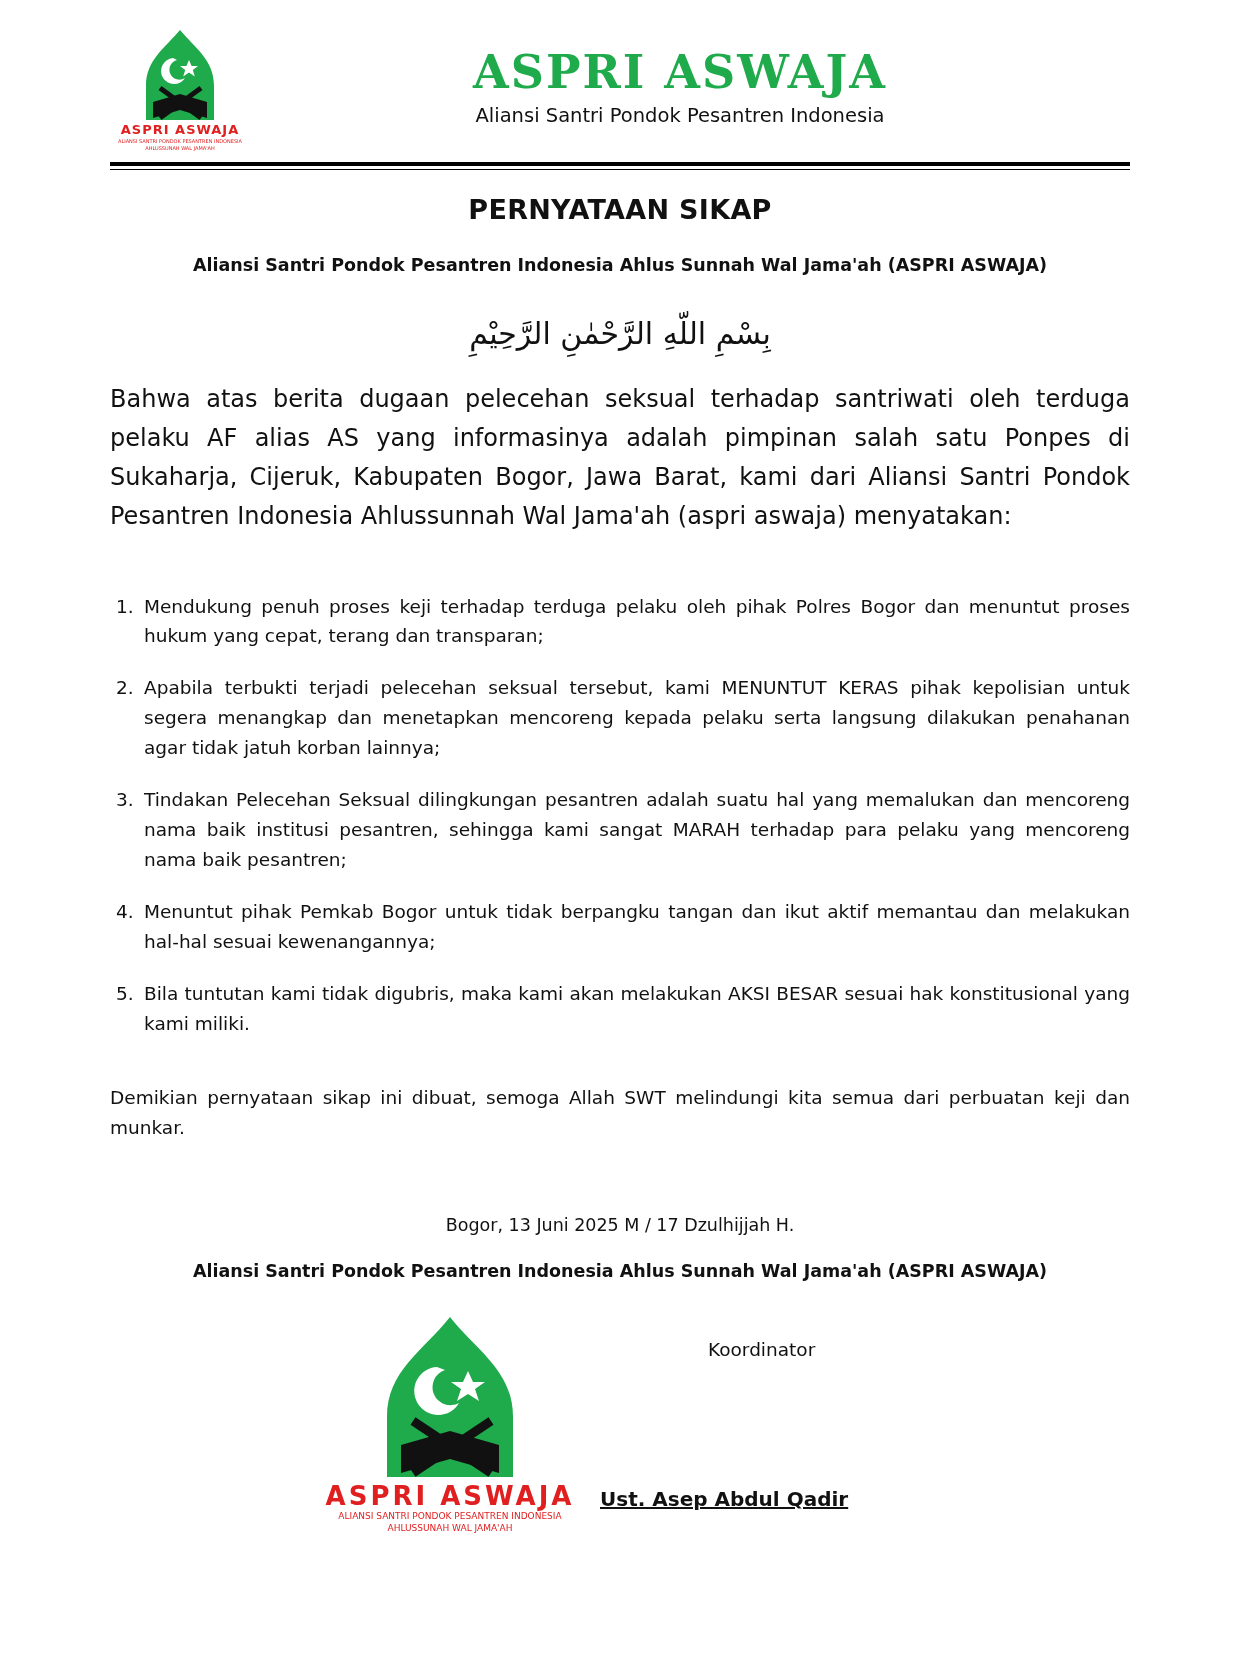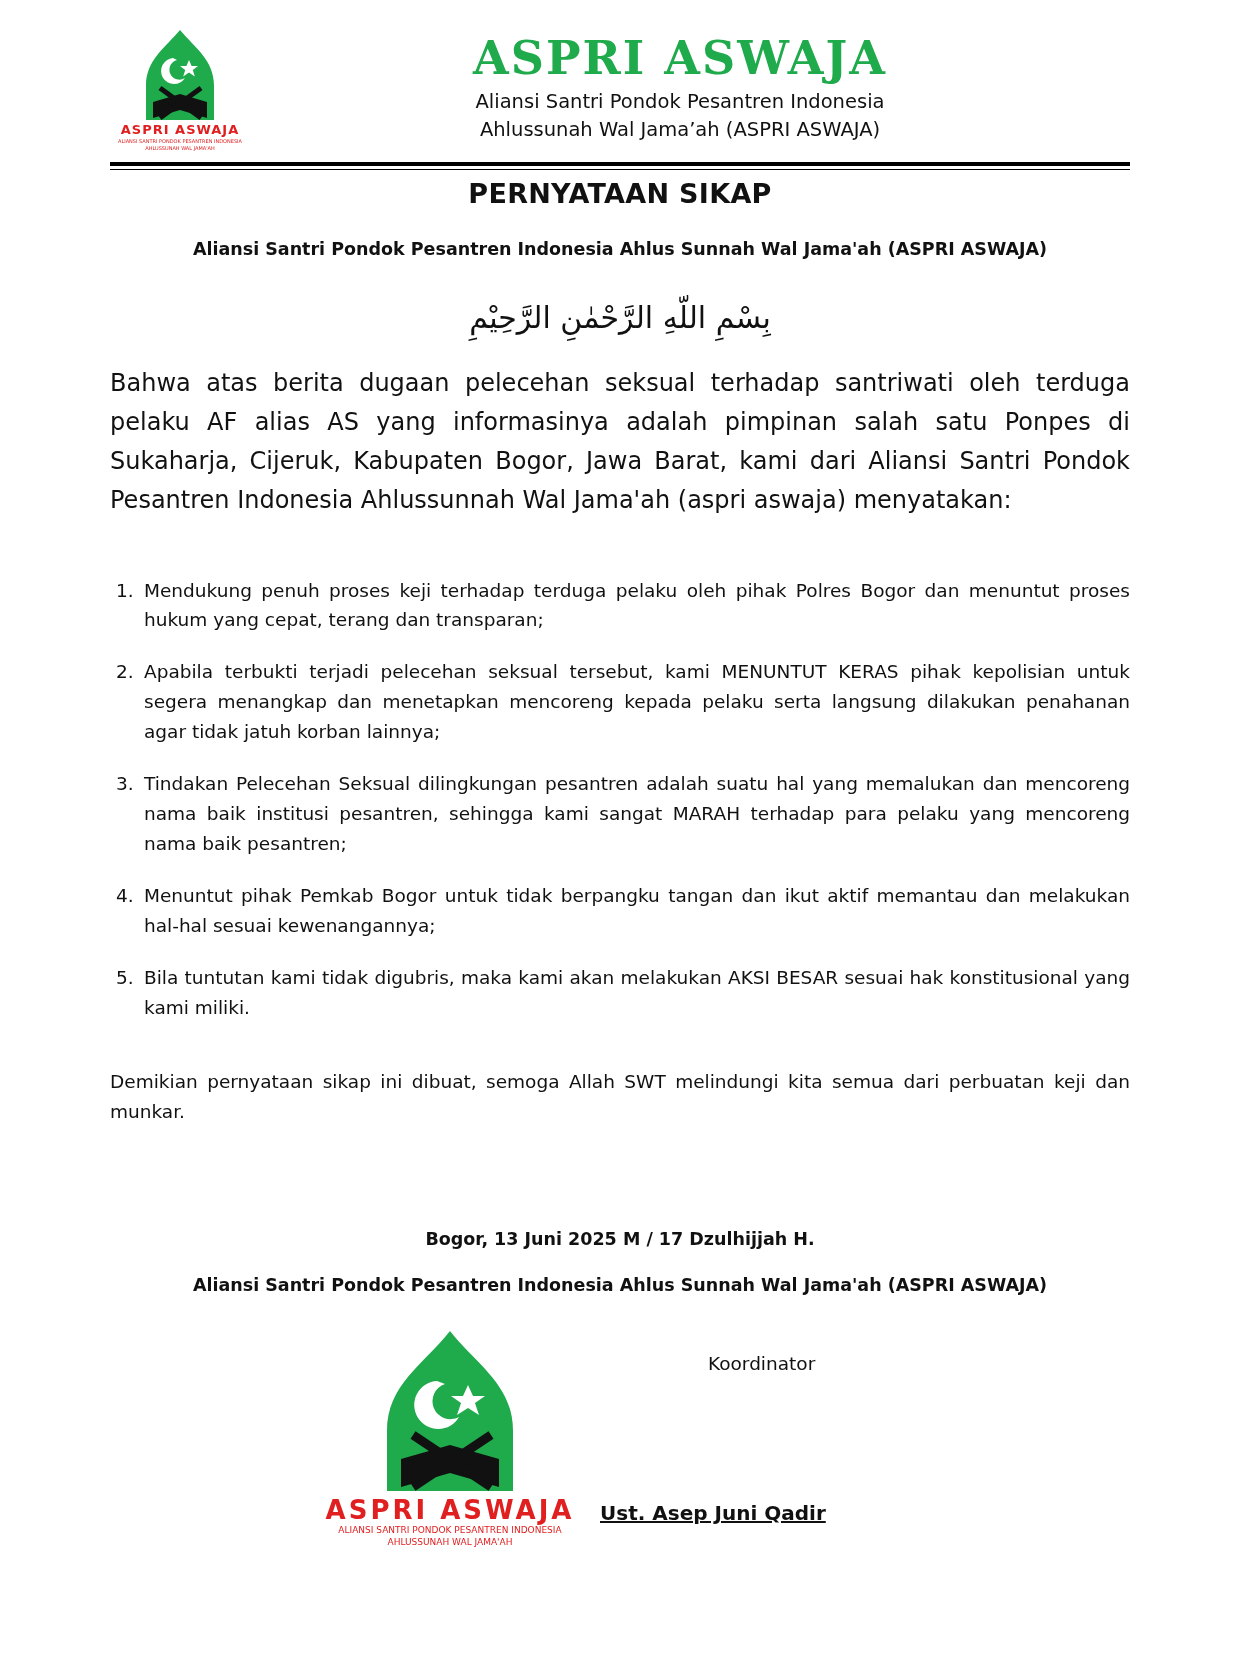"Ahlussunah Wal Jama’ah (ASPRI ASWAJA)" div.org-sub { html: <div>Ahlussunah Wal Jama’ah (ASPRI ASWAJA)</div> -> none }
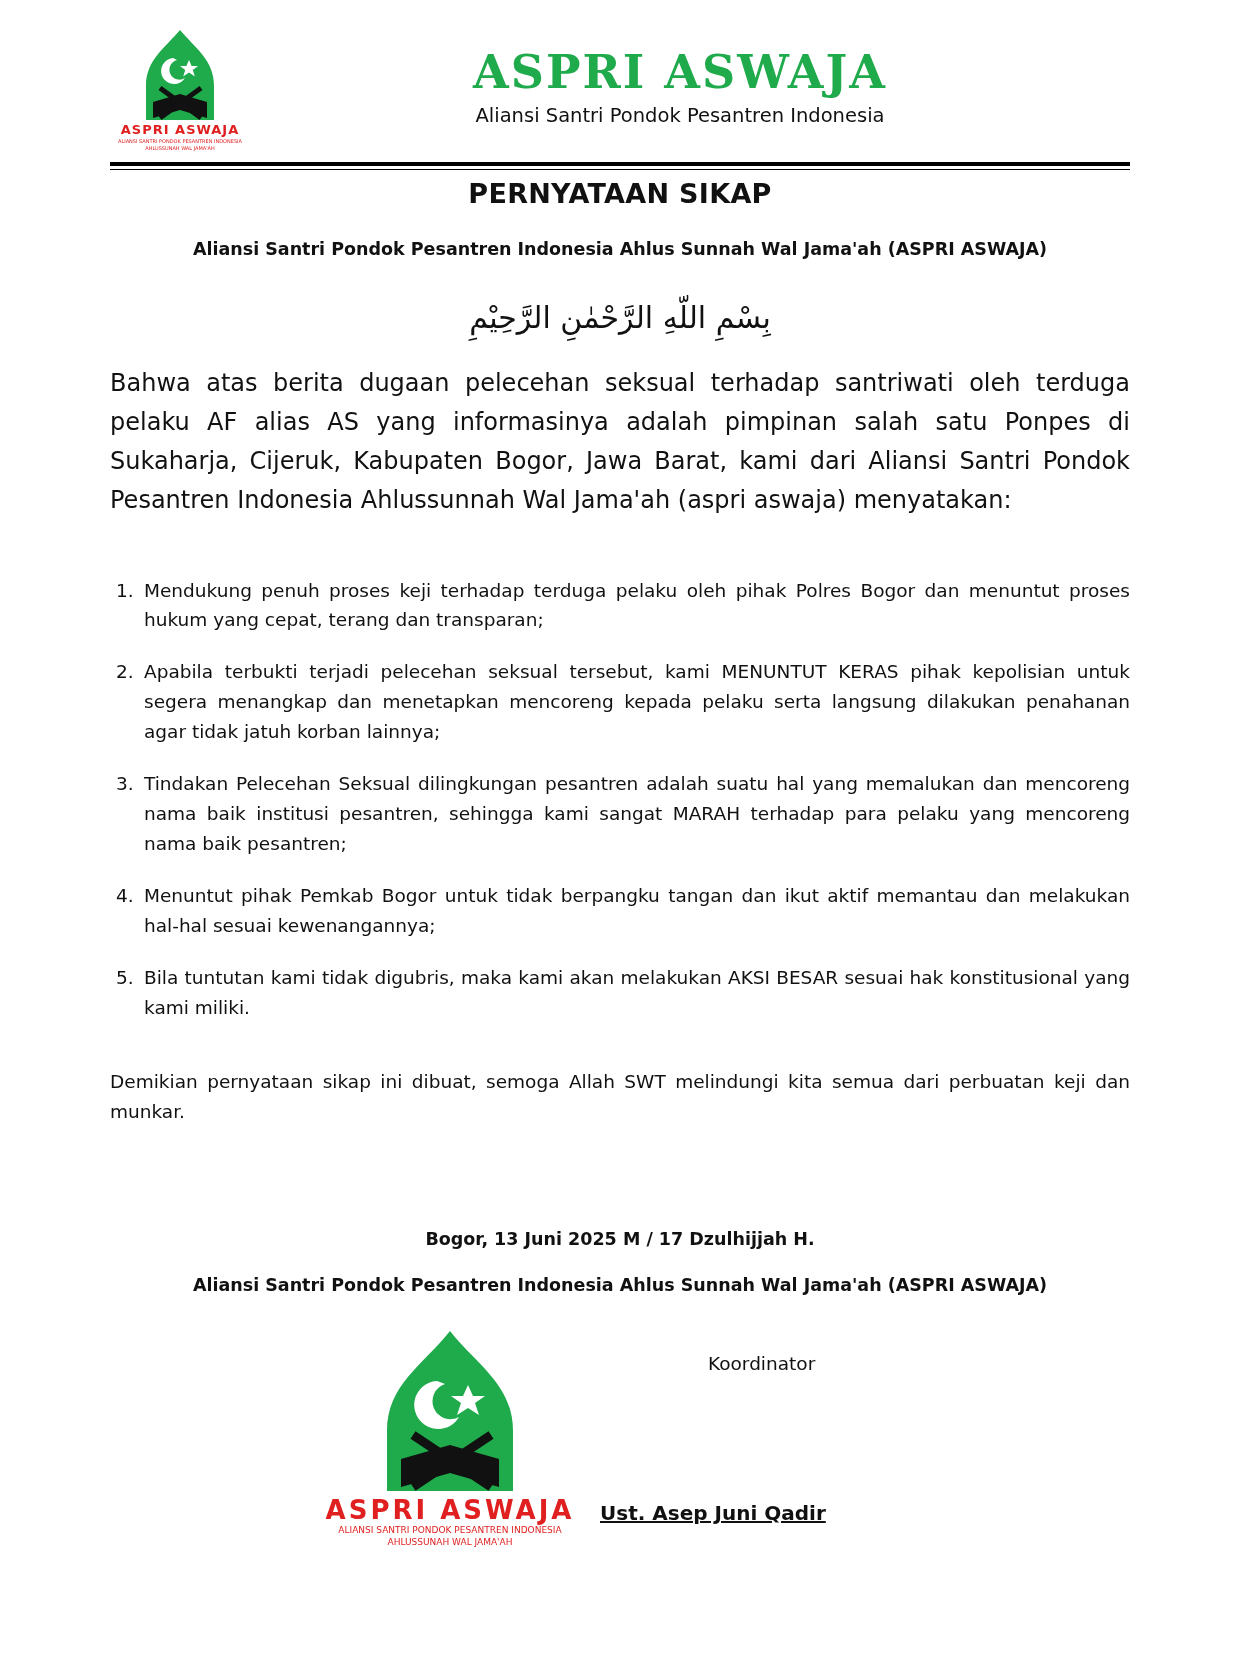"PERNYATAAN SIKAP" .doc-title { margin-top: 8px -> 24px }
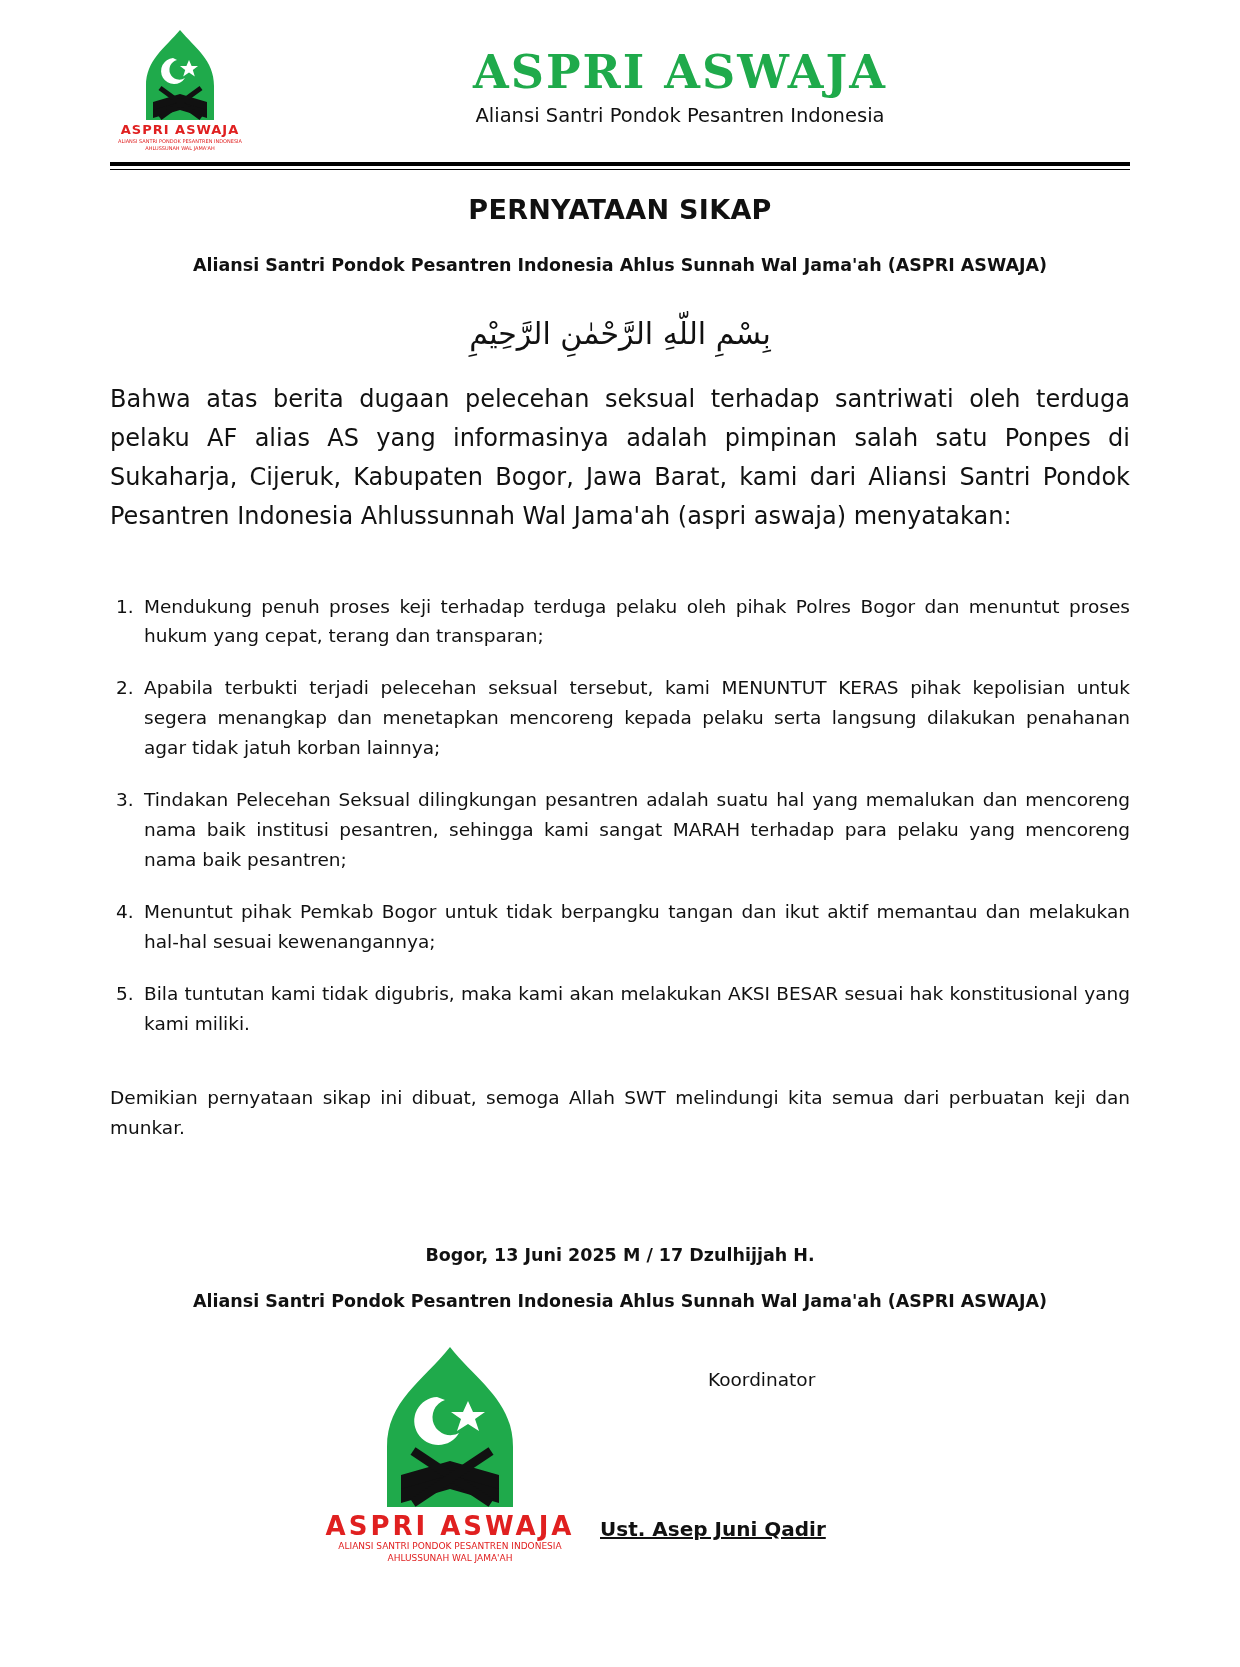"Bogor, 13 Juni 2025 M" .sign-place { font-weight: bold -> normal; margin-top: 102px -> 72px }
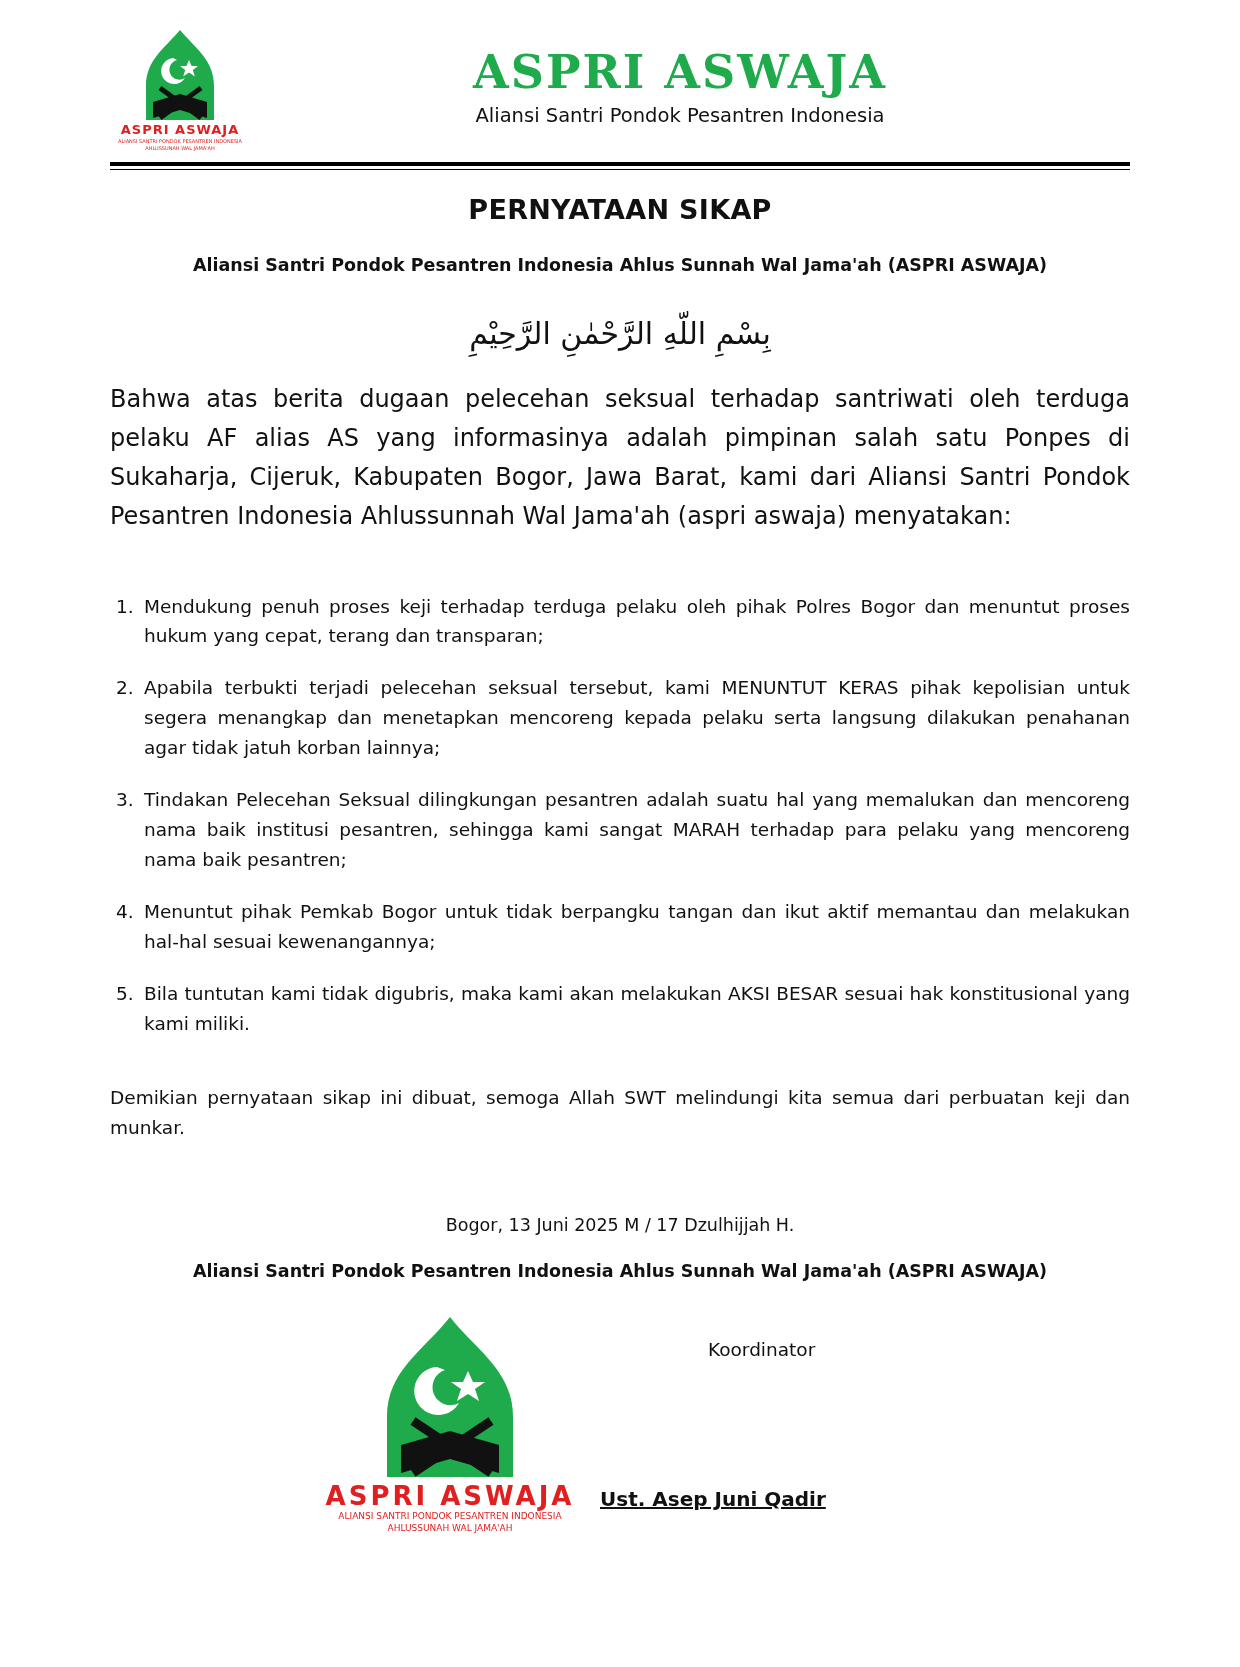"Ust. Asep Juni Qadir" div.signer { text: Juni -> Abdul }
